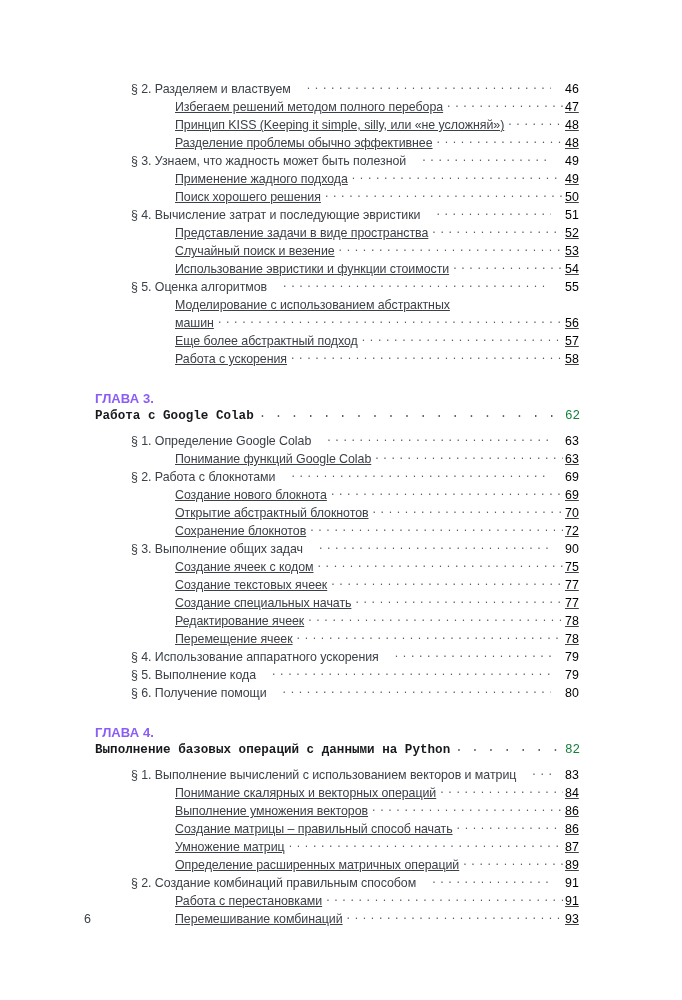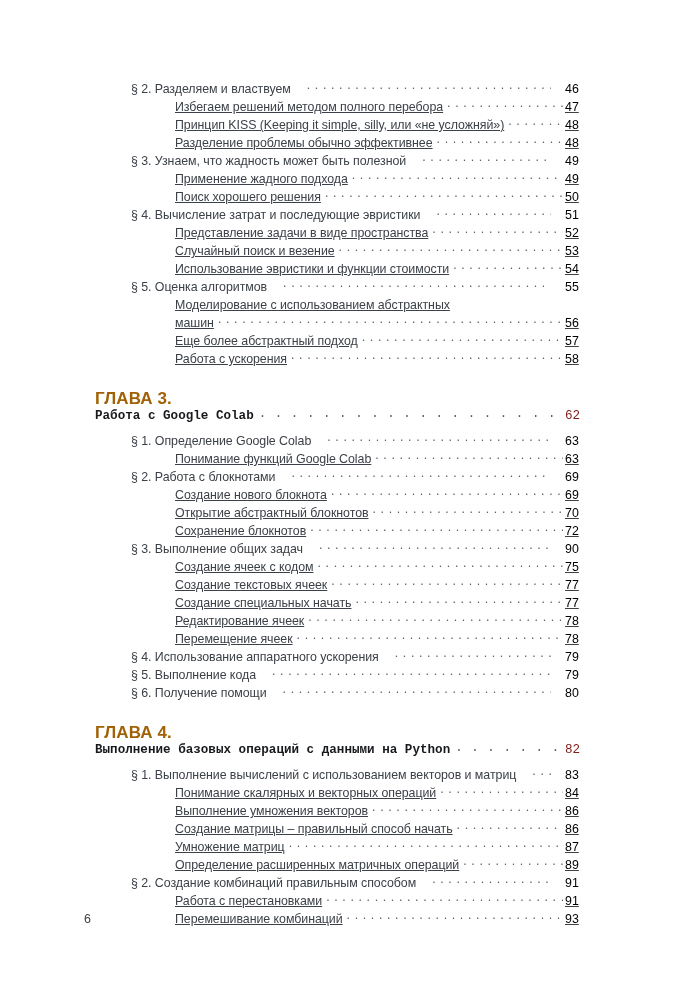"ГЛАВА 3." .chapter .chap-num { color: #a16207 -> #8b5cf6; font-size: 17px -> 13px }
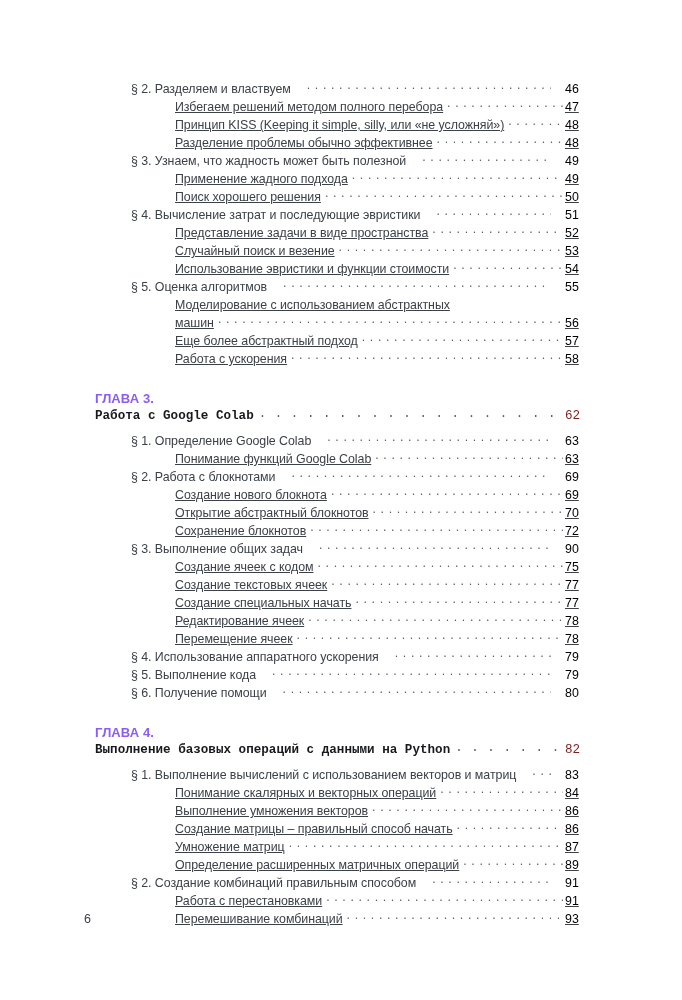"62" .chapter .chap-title-row .page { color: #7f1d1d -> #15803d }
